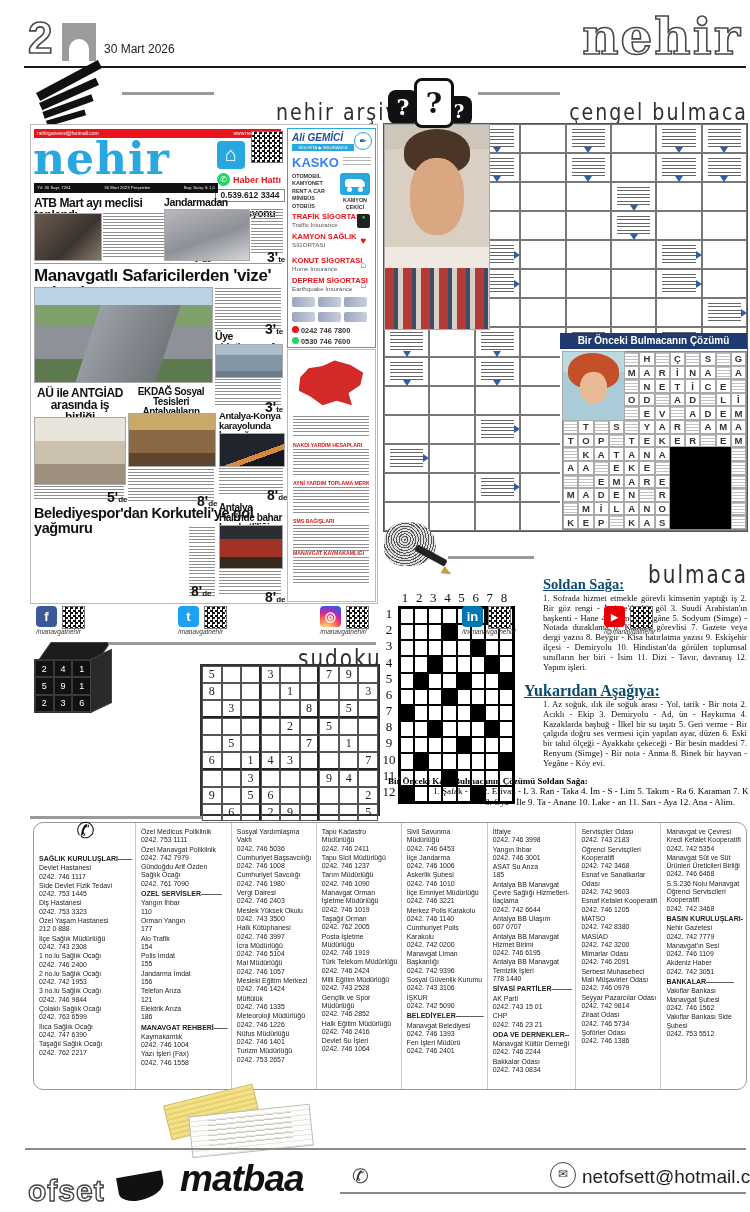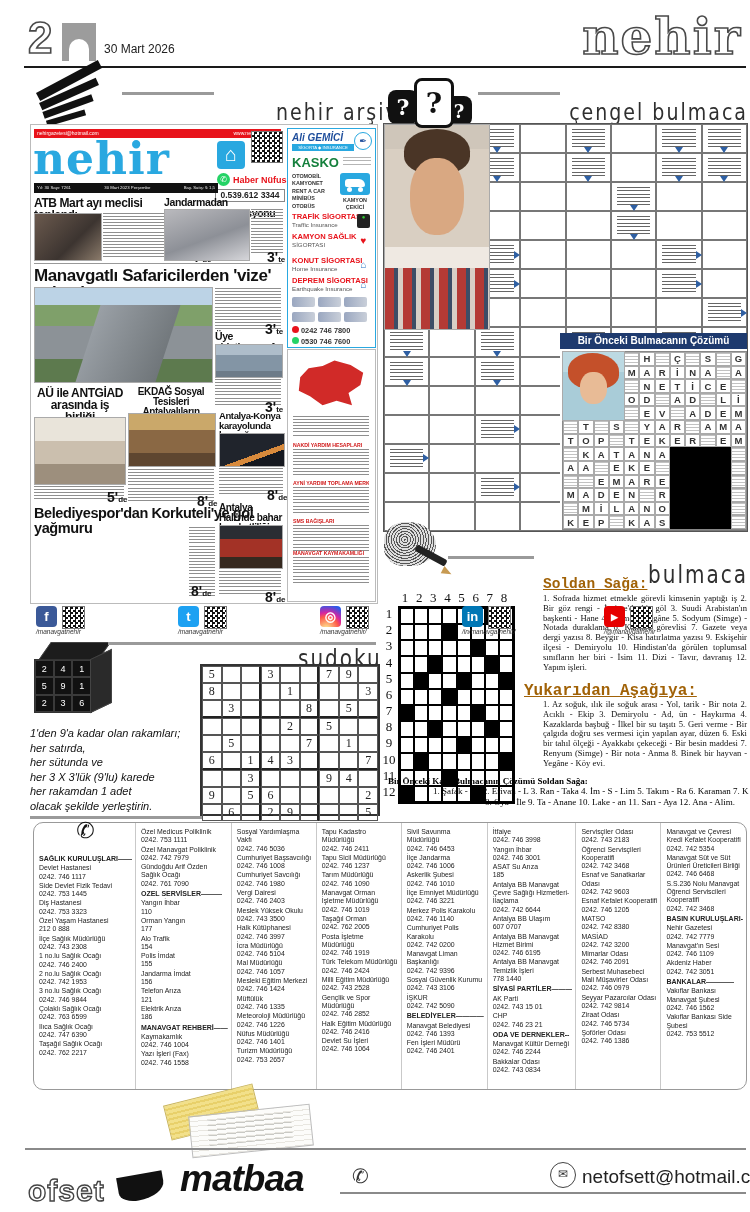"KASKO" .ins-red { color: #15803d -> #3b82f6 }
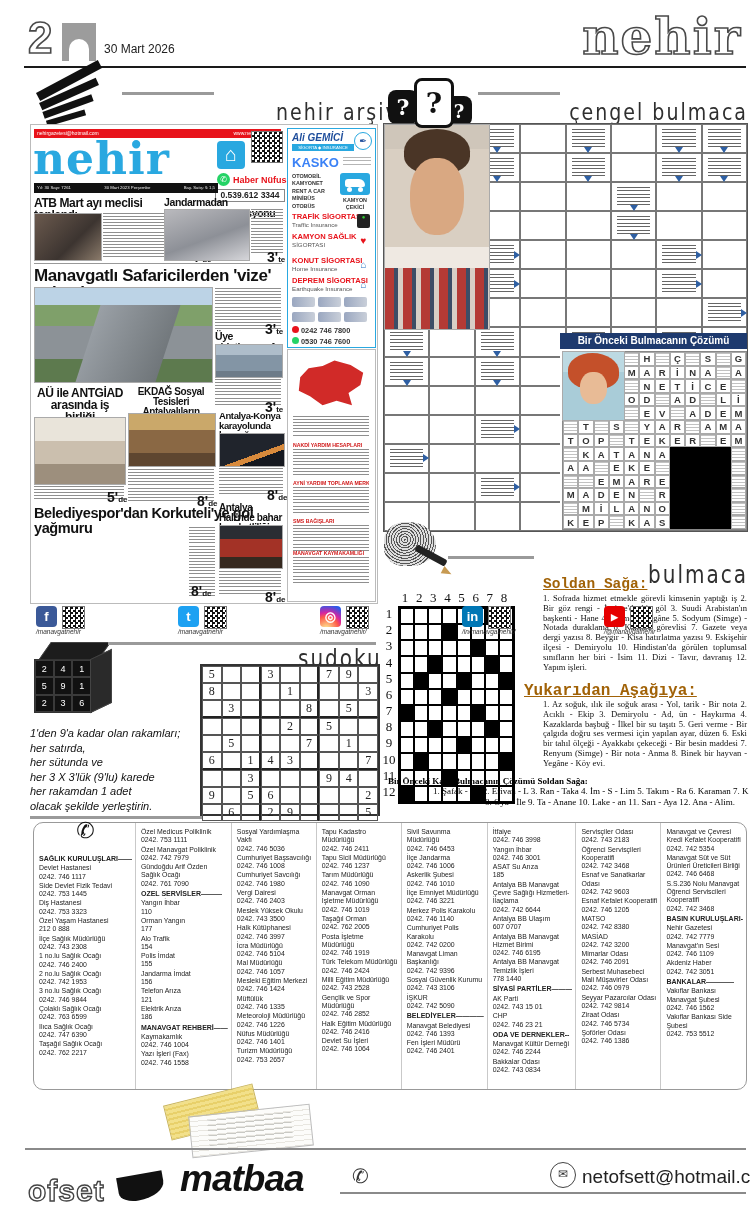"Haber Nüfus" div.abs { text: Nüfus -> Hattı }
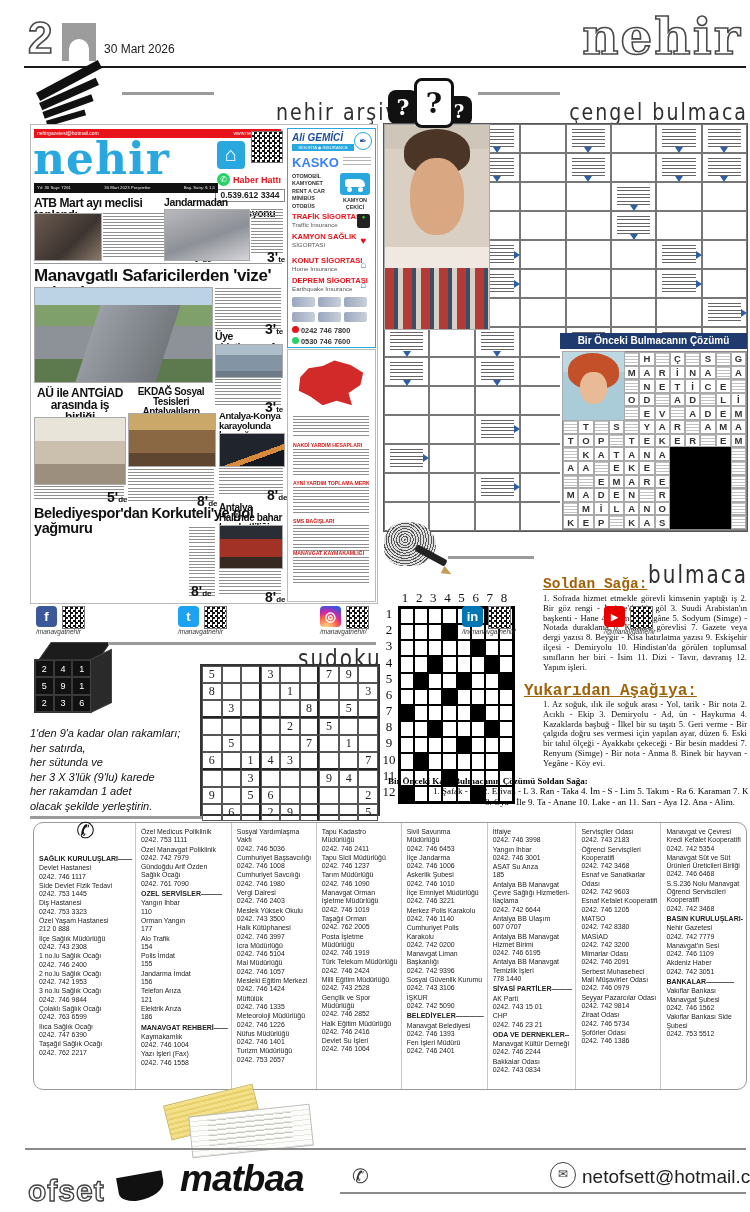"Soldan Sağa:" .clue-title { color: #a16207 -> #0c4a6e; font-family: Liberation Mono, monospace -> Liberation Serif, serif }
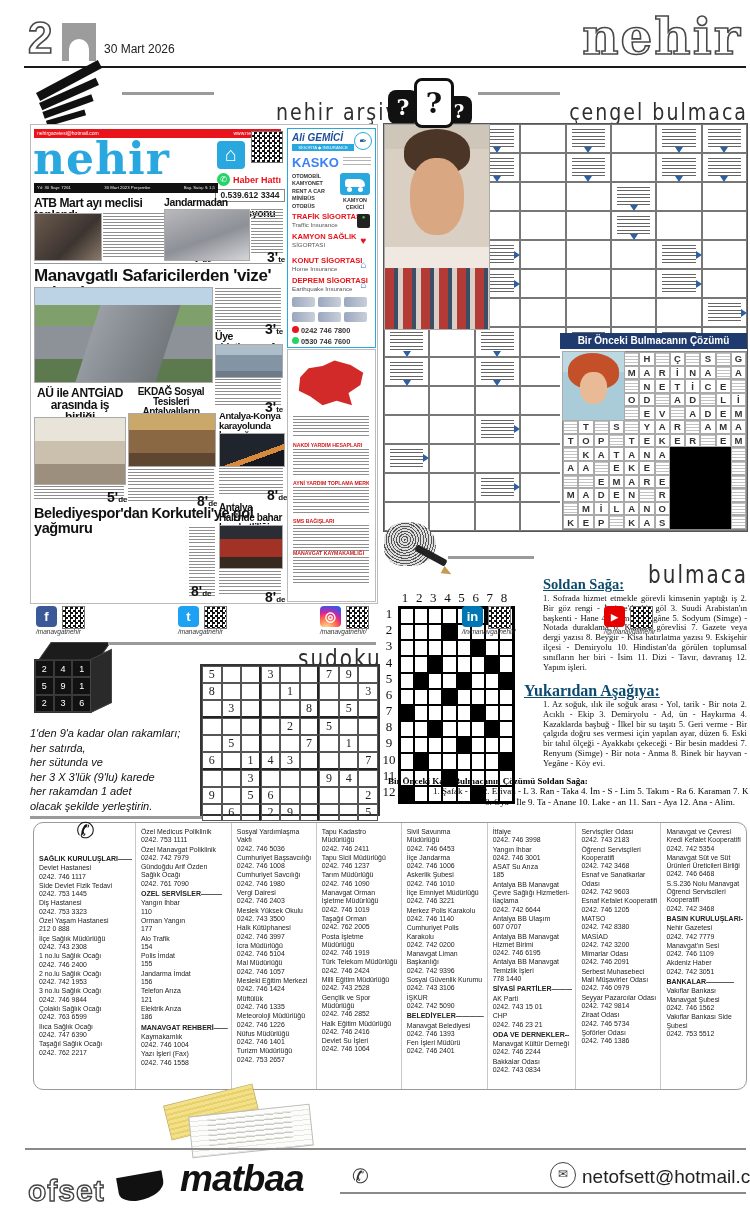"1'den 9'a kadar olan rakamları;" div.abs { html: <div> <div>1'den 9'a kadar olan rakamları;</div> <div>her satırda,</div> <div>her sütunda ve</div> <div>her 3 X 3'lük (9'lu) karede</div> <div>her rakamdan 1 adet</div> <div>olacak şekilde yerleştirin.</div> </div> -> none }
